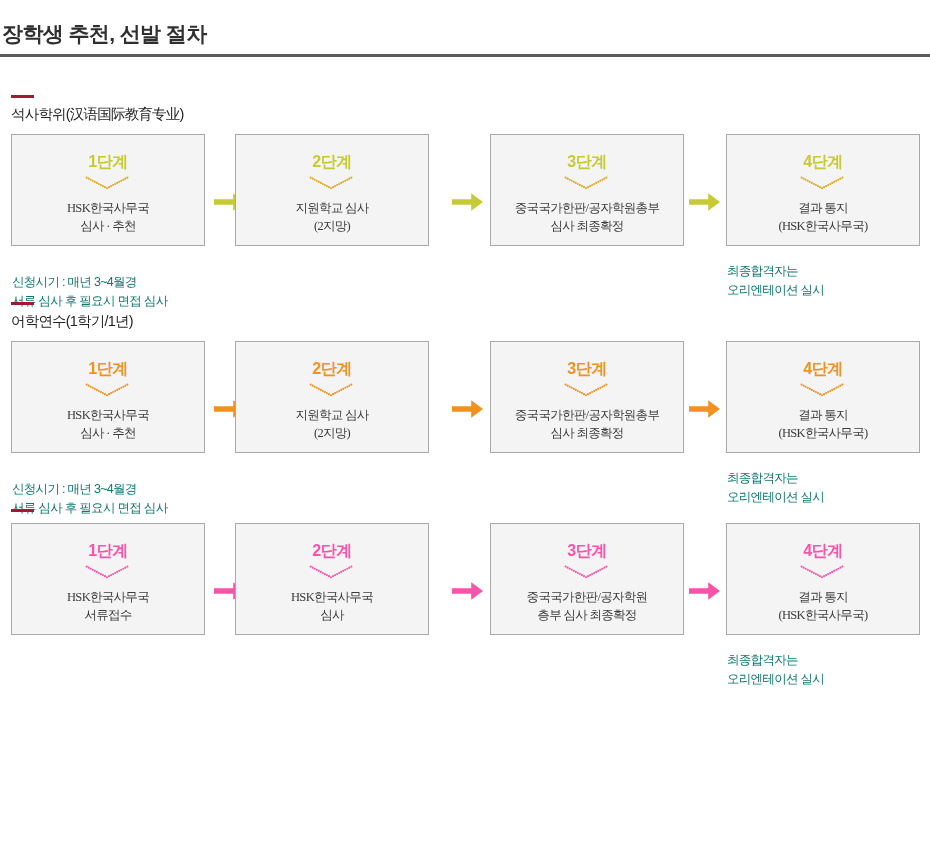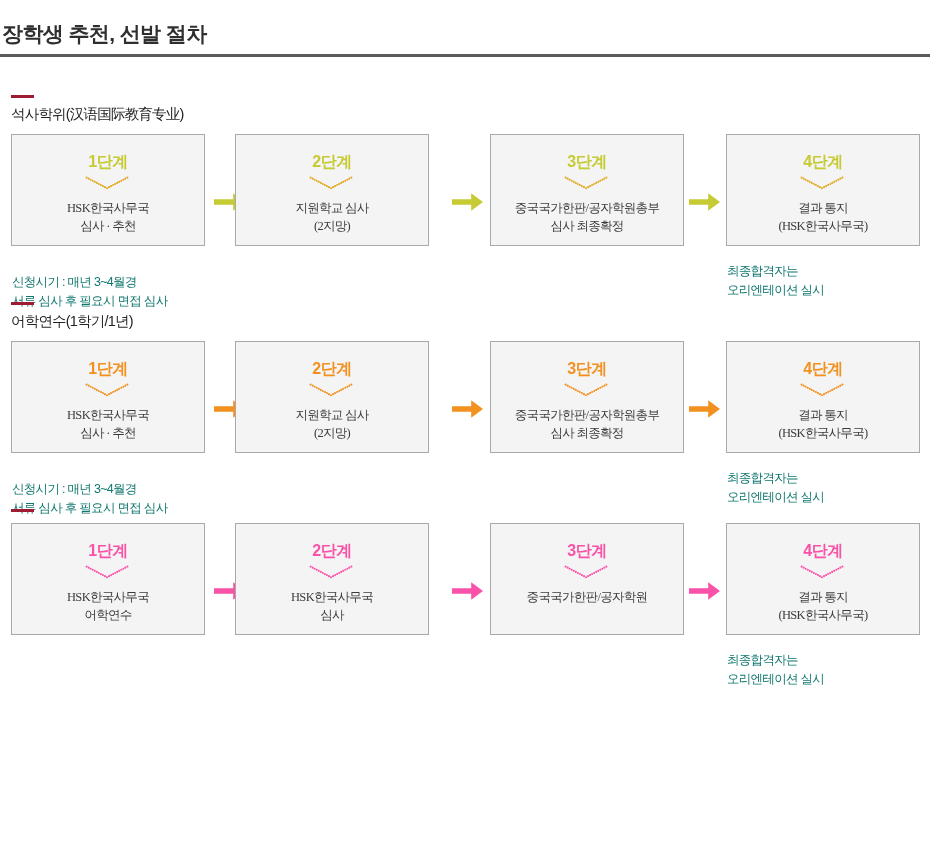"어학연수" div { text: 어학연수 -> 서류접수 }
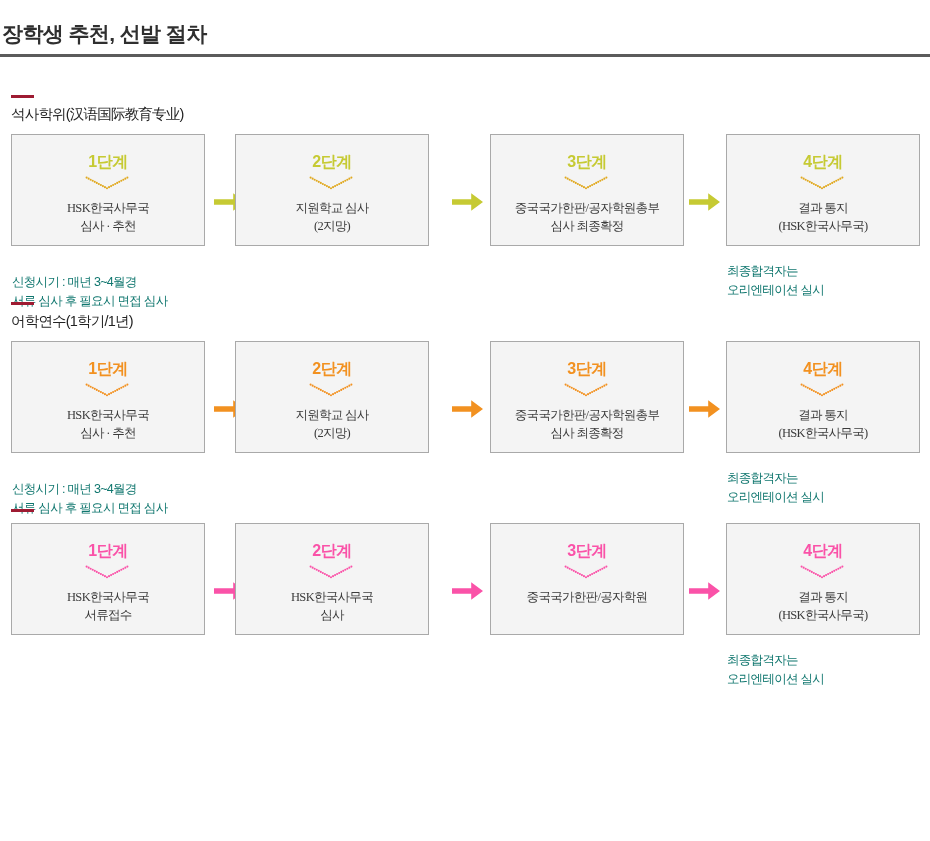"층부 심사 최종확정" div { html: none -> <div>층부 심사 최종확정</div> }
